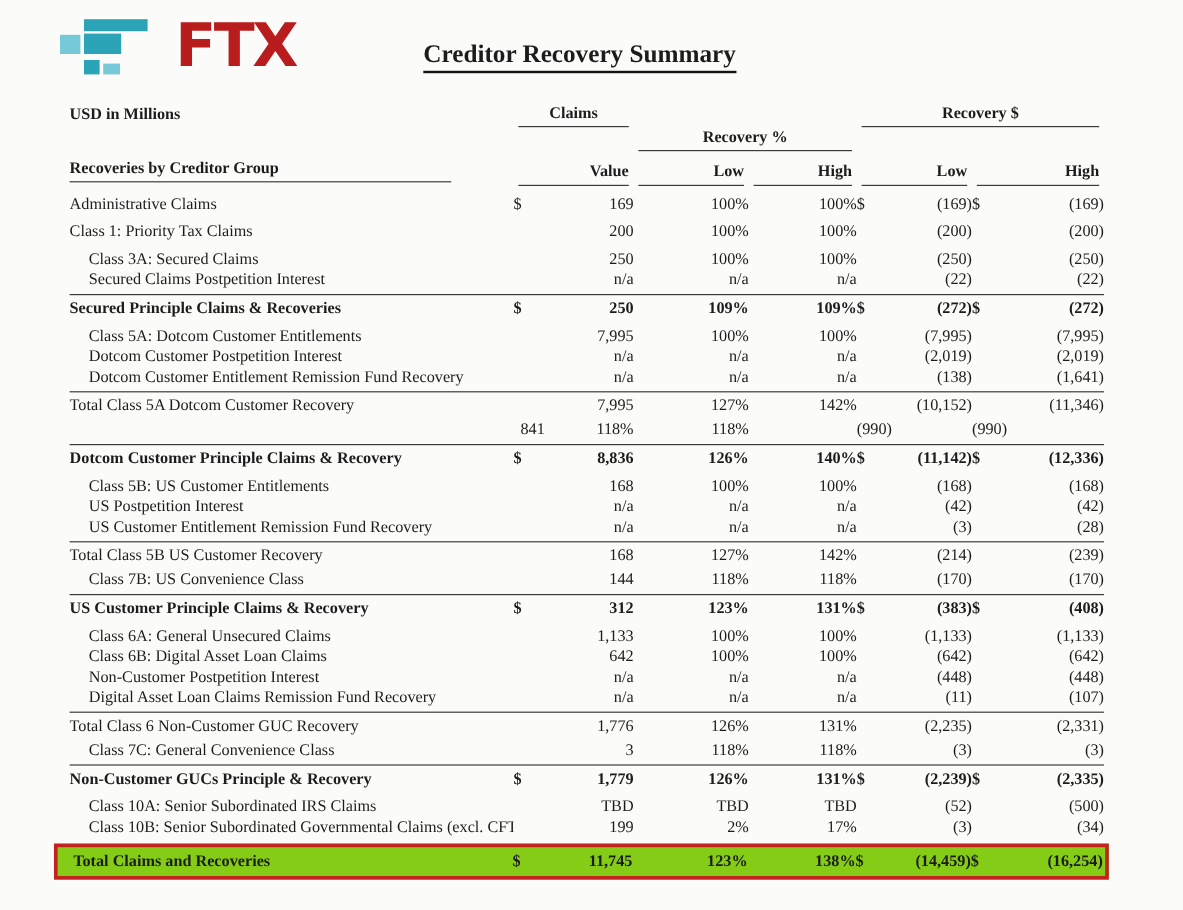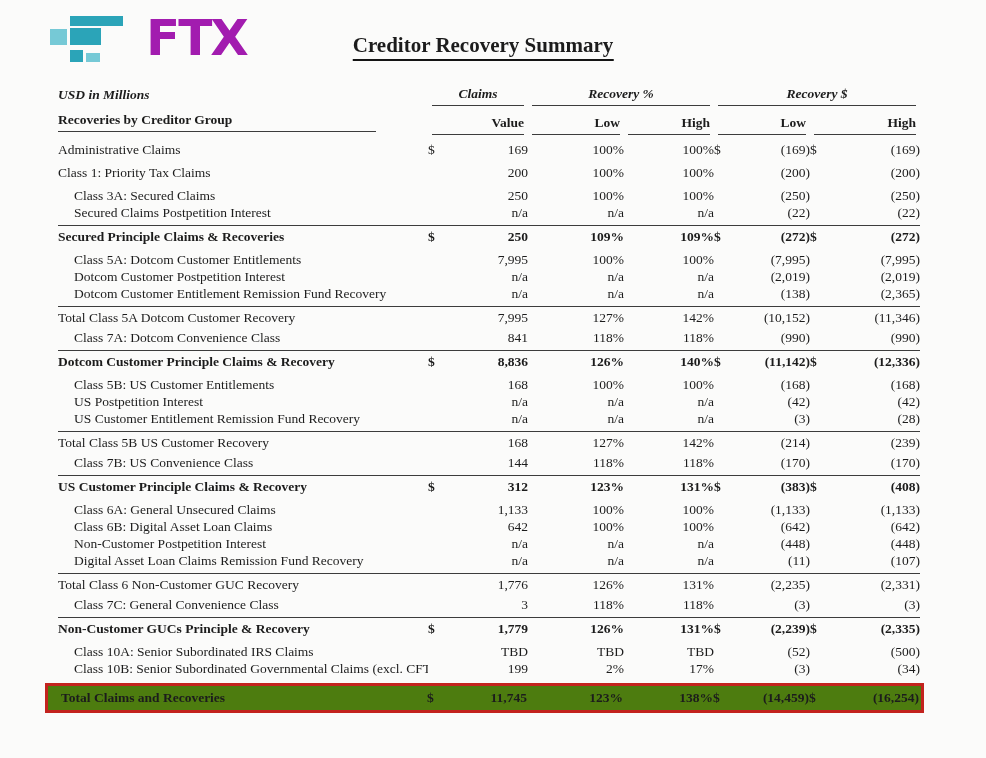"FTX" .logo-text { color: #a21caf -> #b91c1c }
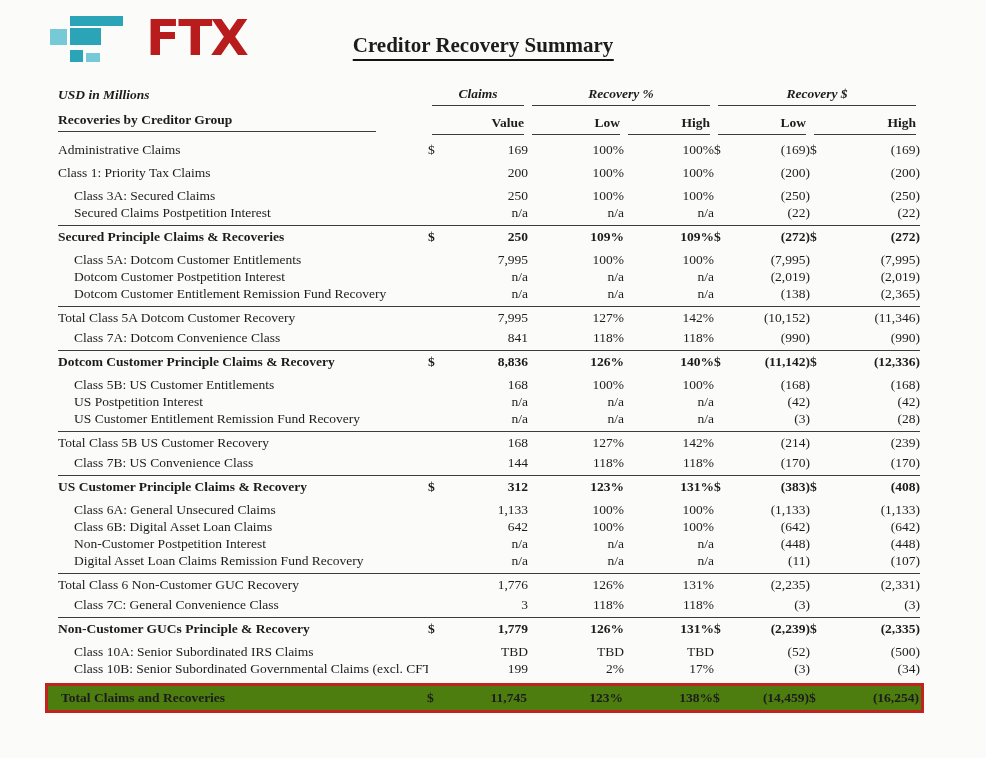"USD in Millions" .hrowA .hcell { font-style: italic -> none }
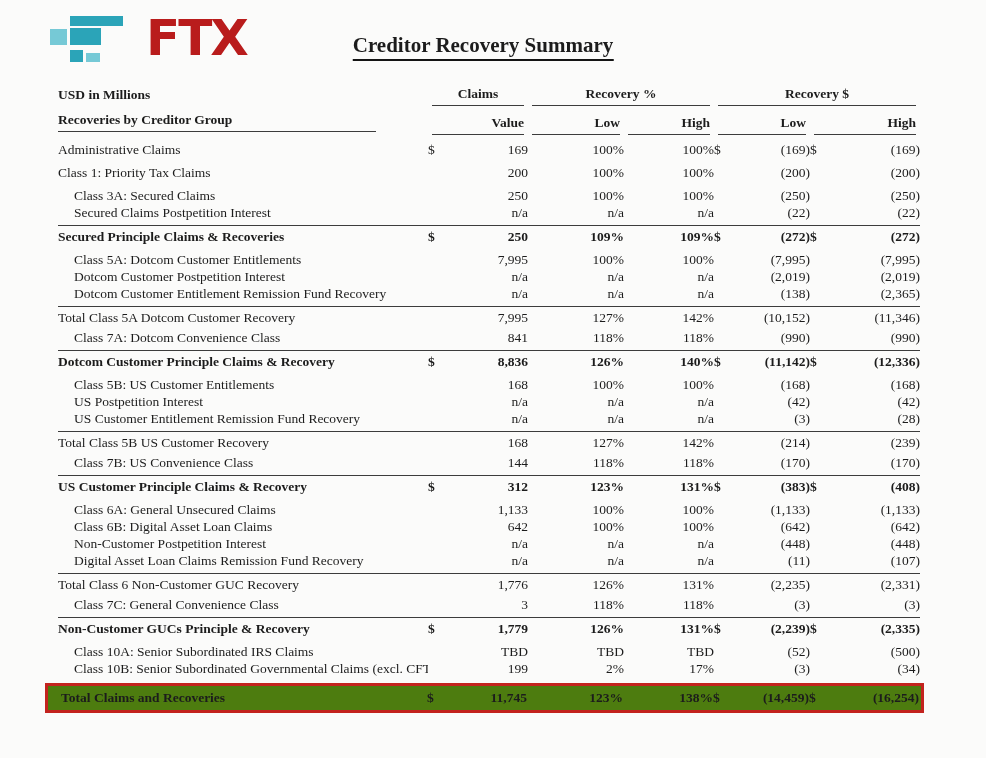"Recovery %" div.hcell { order: before "Recovery $" -> after "Recovery $" }
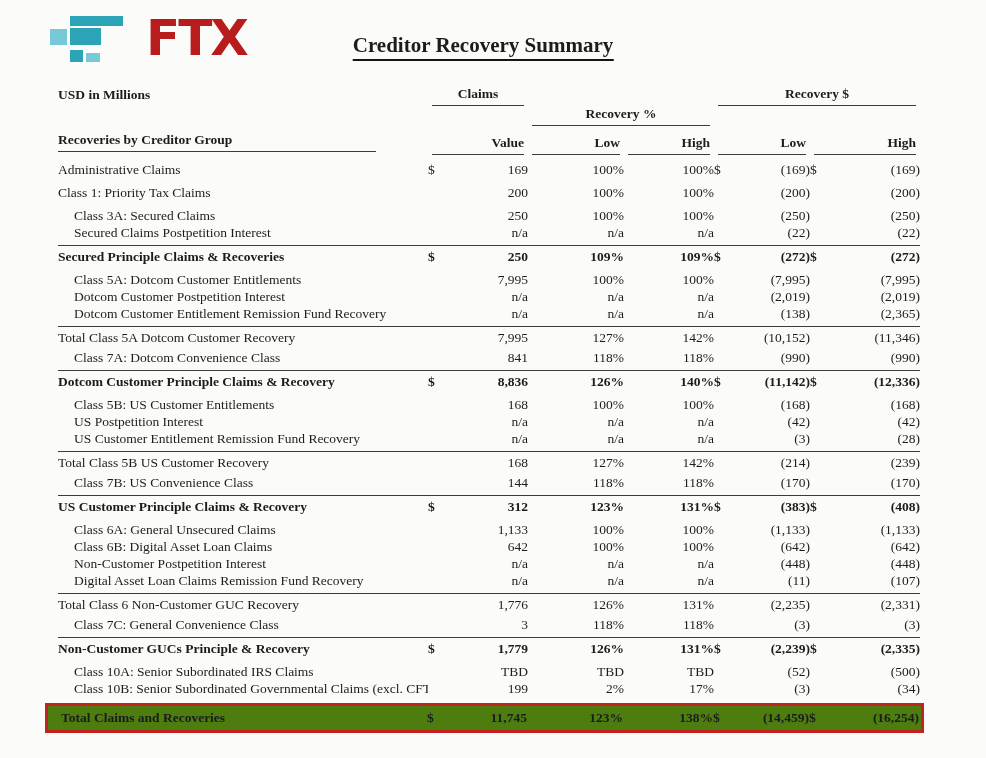"(2,365)" div.cell { text: 2,365 -> 1,641 }
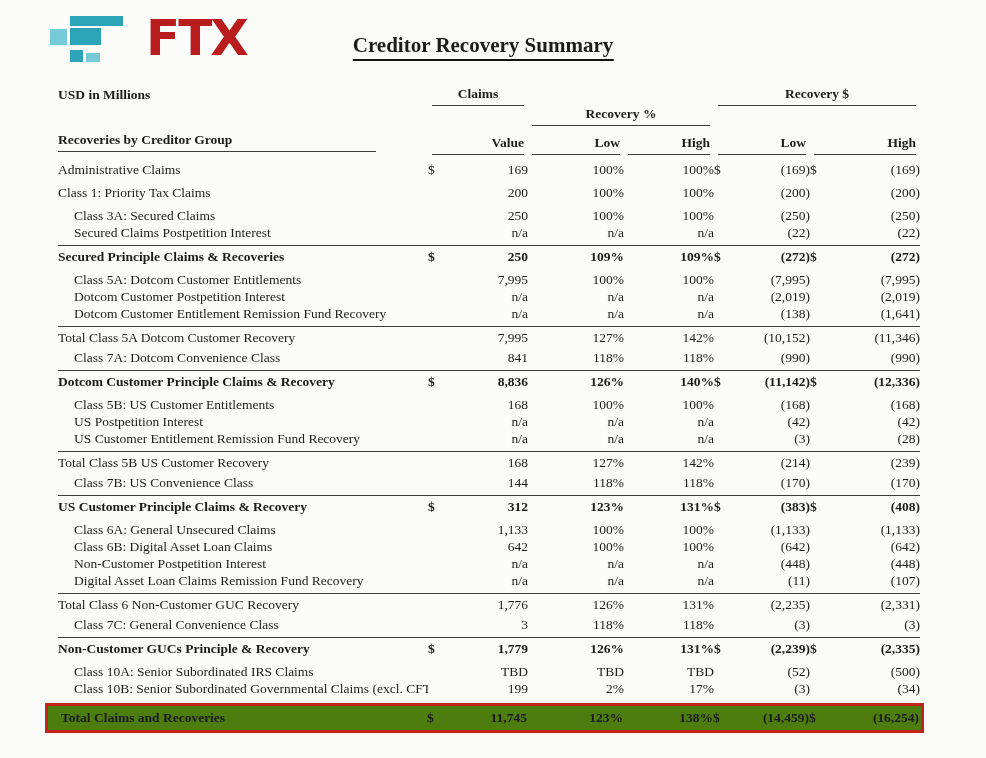"Class 7A: Dotcom Convenience Class" div.cell { html: <div>Class 7A: Dotcom Convenience Class</div> -> none }
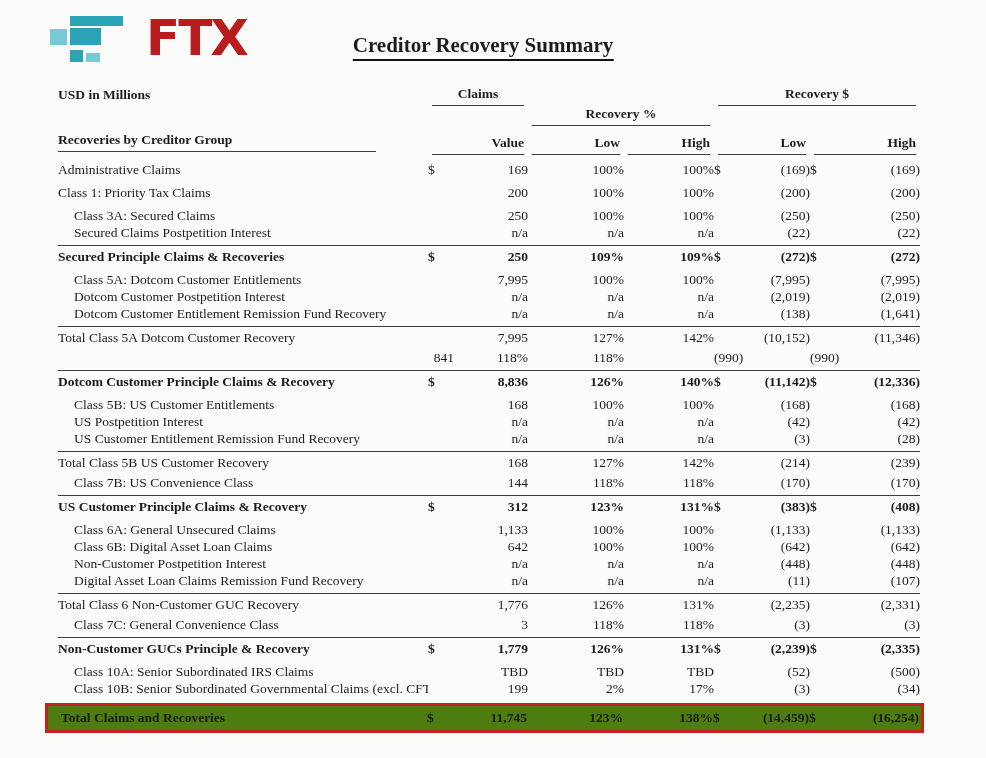"Total Claims and Recoveries" .row.boxed { background: #4d7c0f -> #84cc16 }
